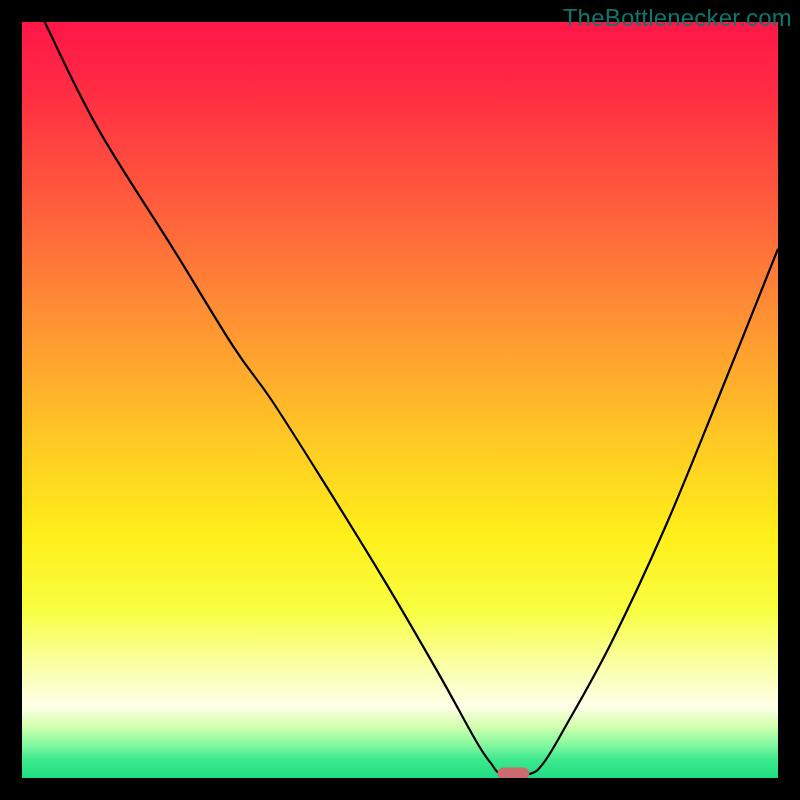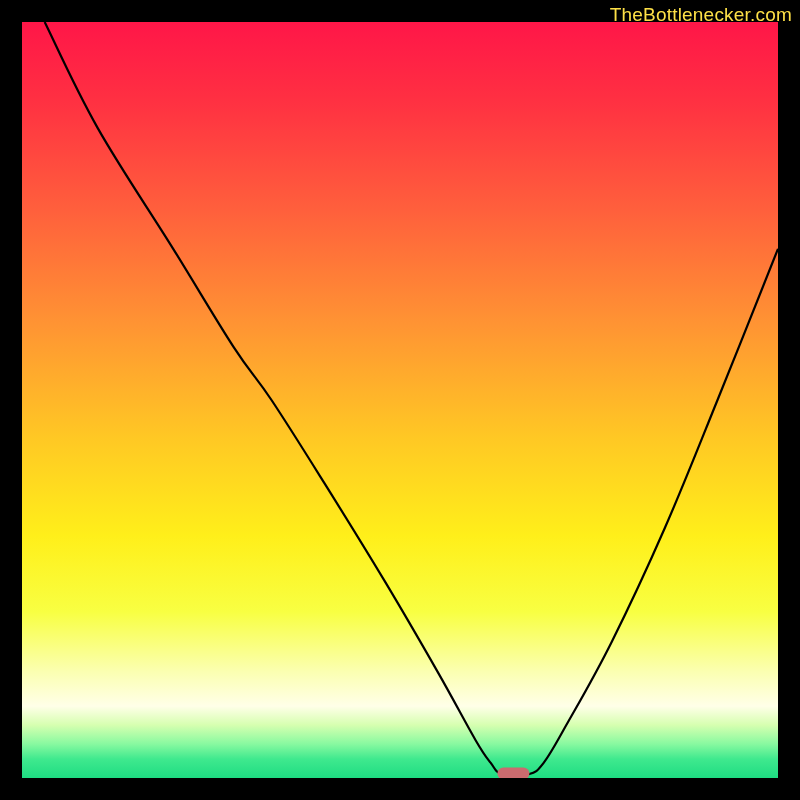"TheBottlenecker.com" .watermark { color: #fde047 -> #0f766e; font-size: 19px -> 24px }
